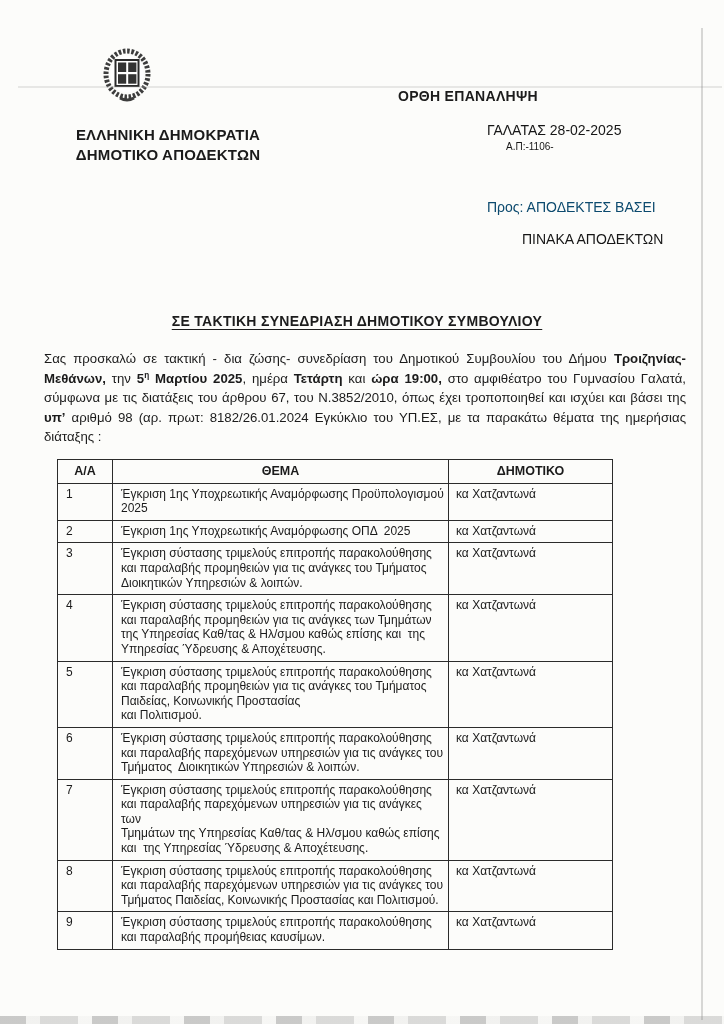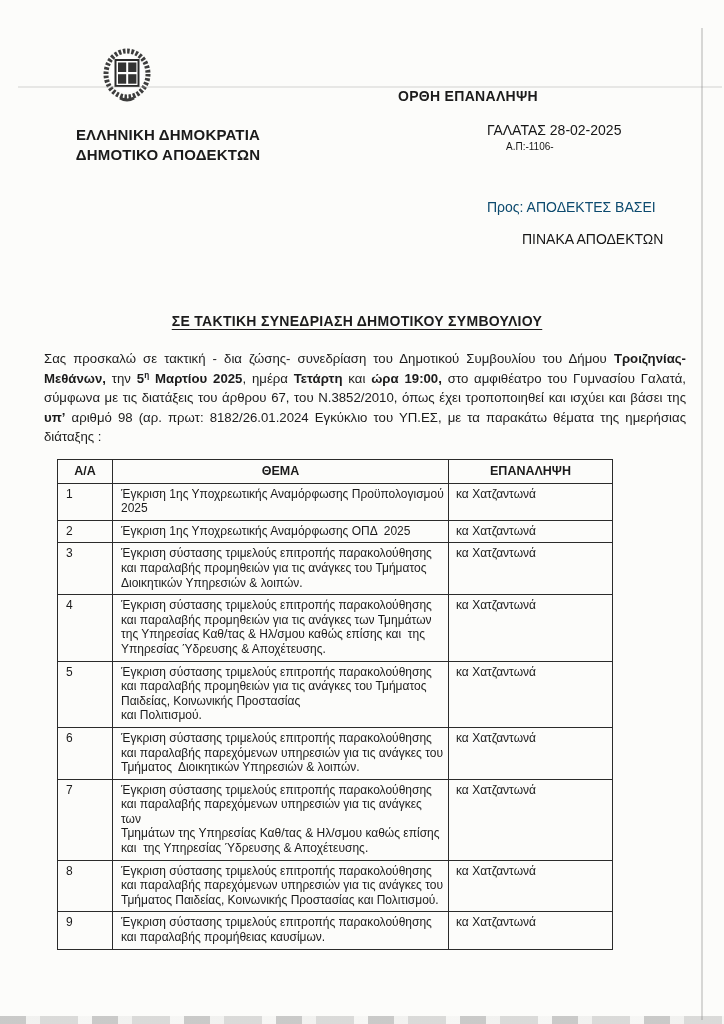"ΕΠΑΝΑΛΗΨΗ" th { text: ΕΠΑΝΑΛΗΨΗ -> ΔΗΜΟΤΙΚΟ }
